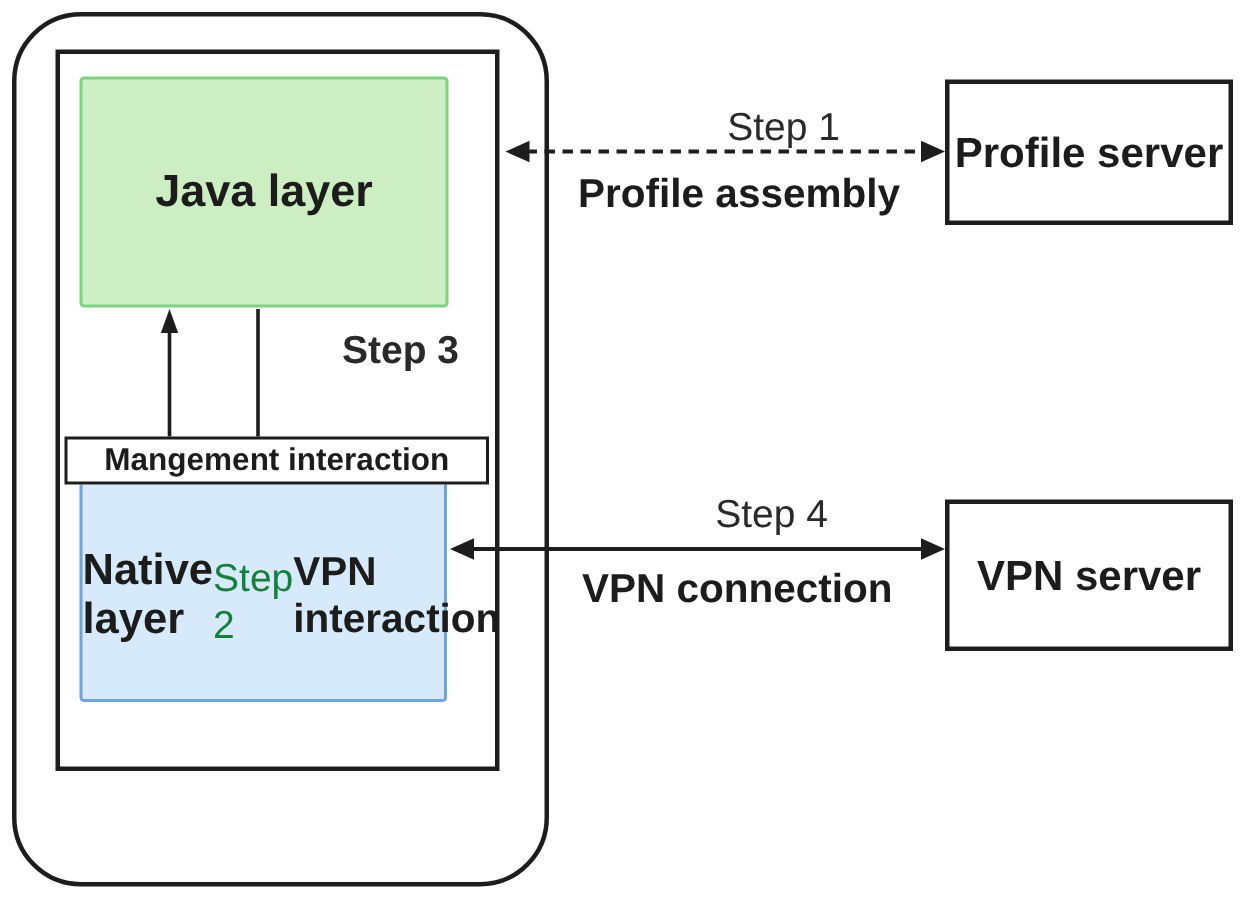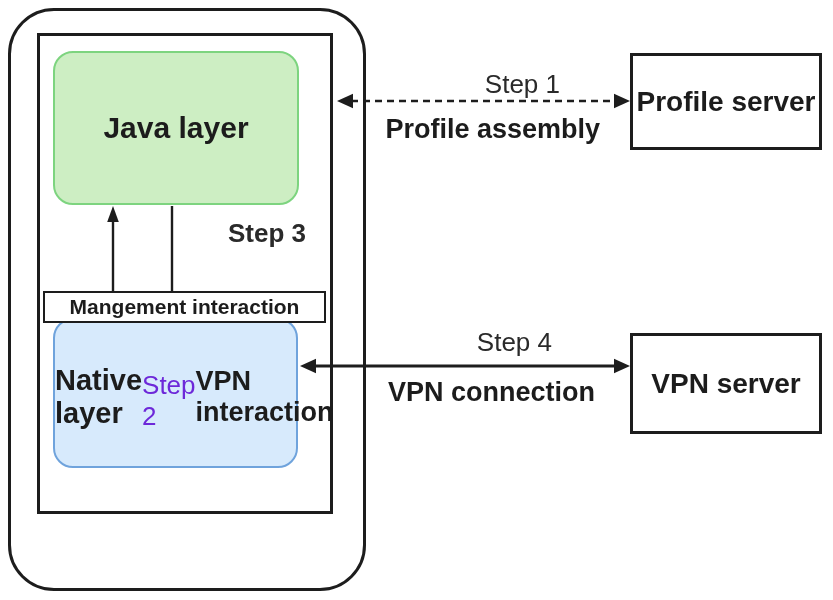"Java layer" .layer { border-radius: 20px -> 3px }
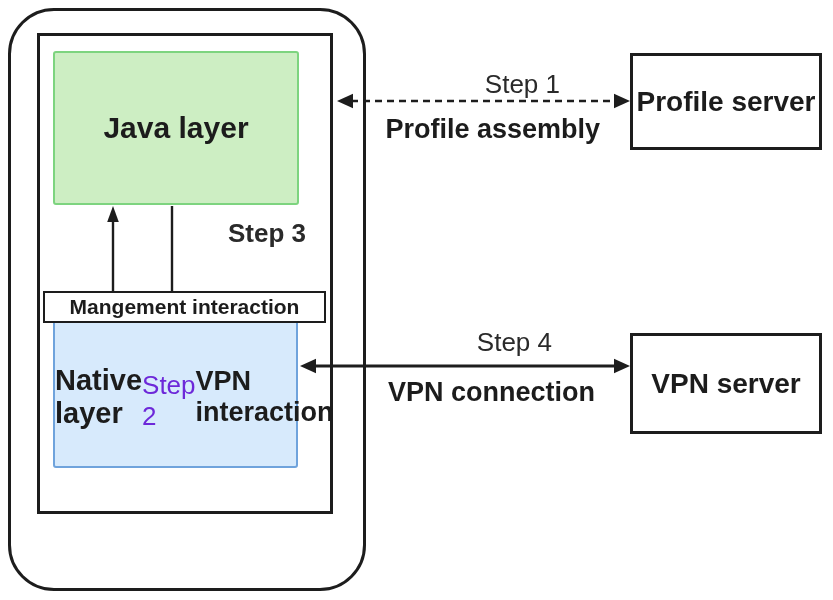"Step 2" .native-box .step { color: #6d28d9 -> #15803d }
